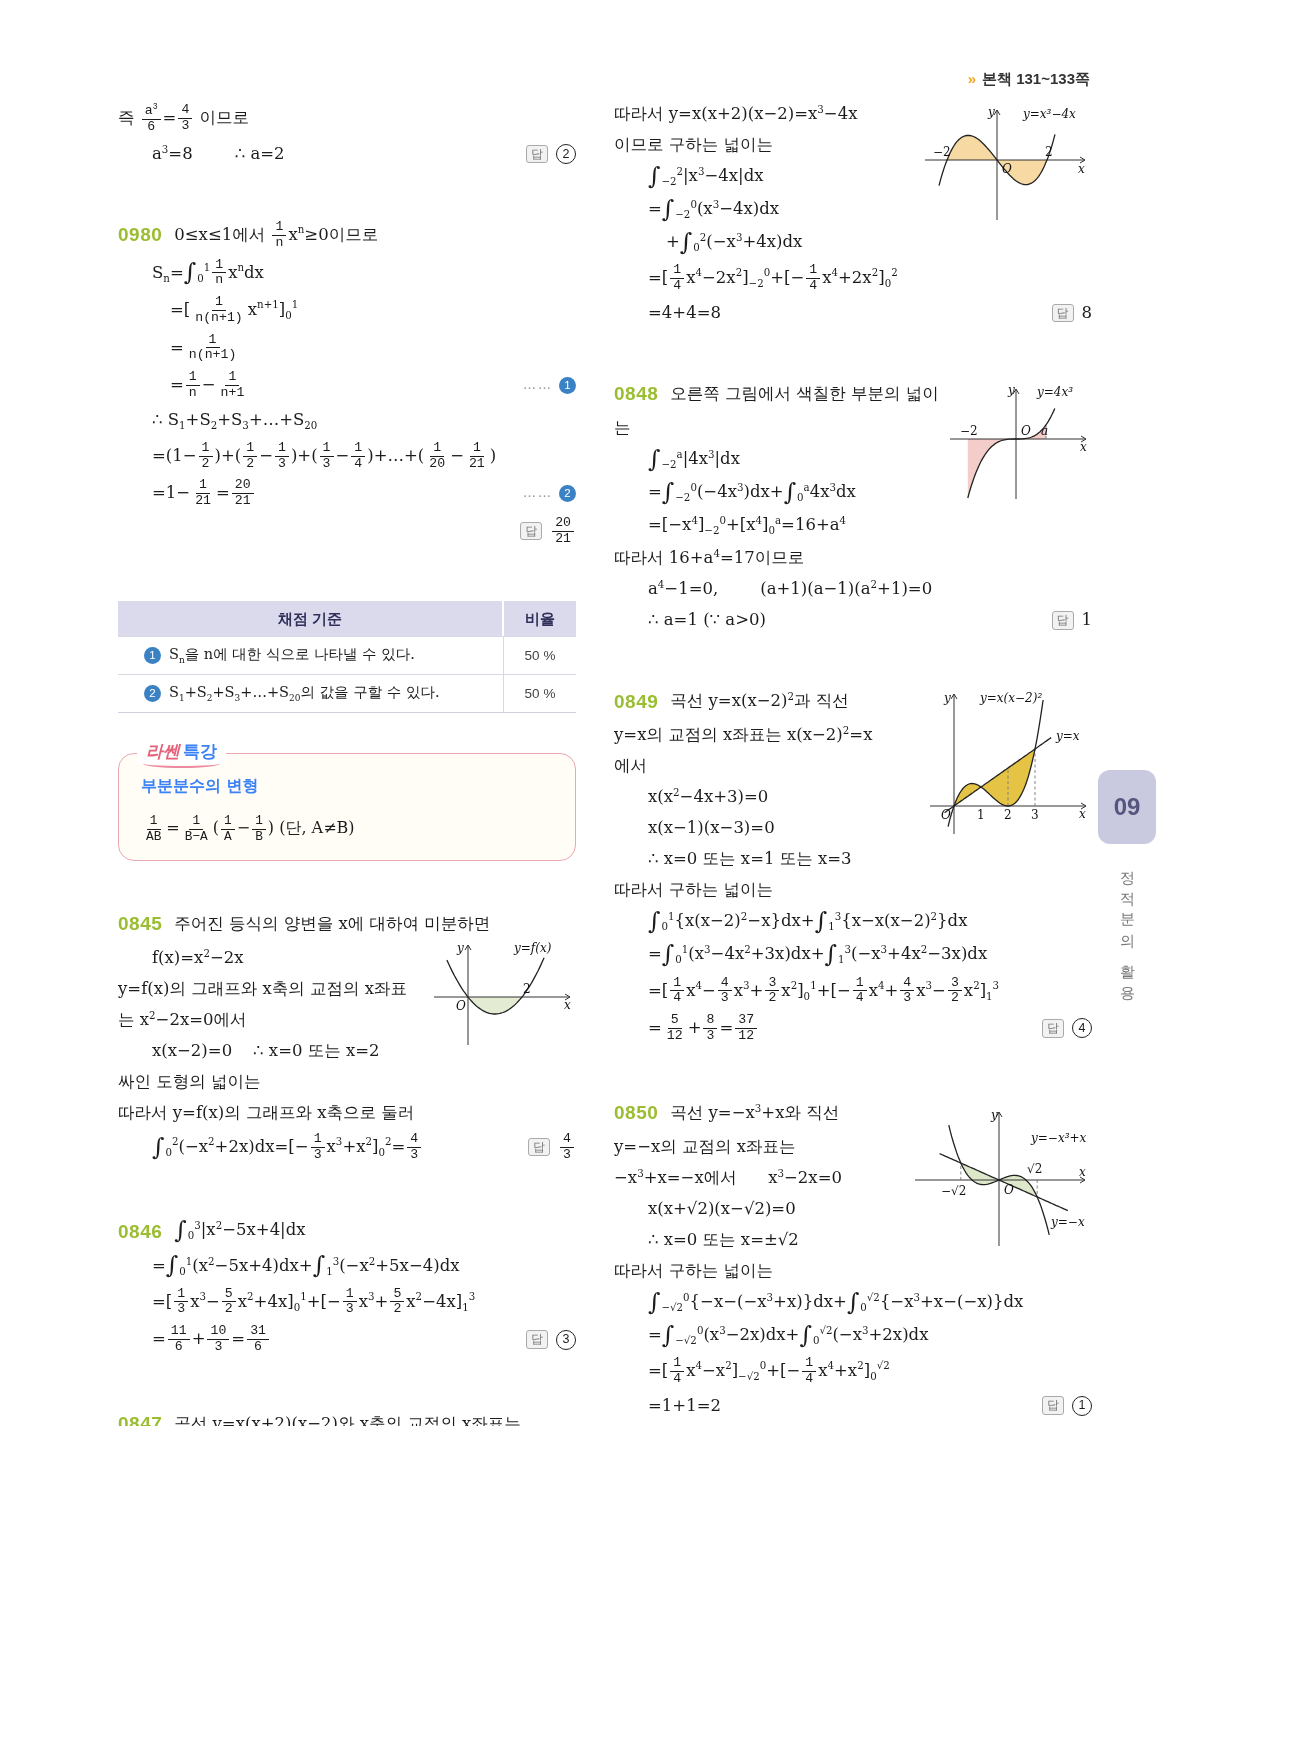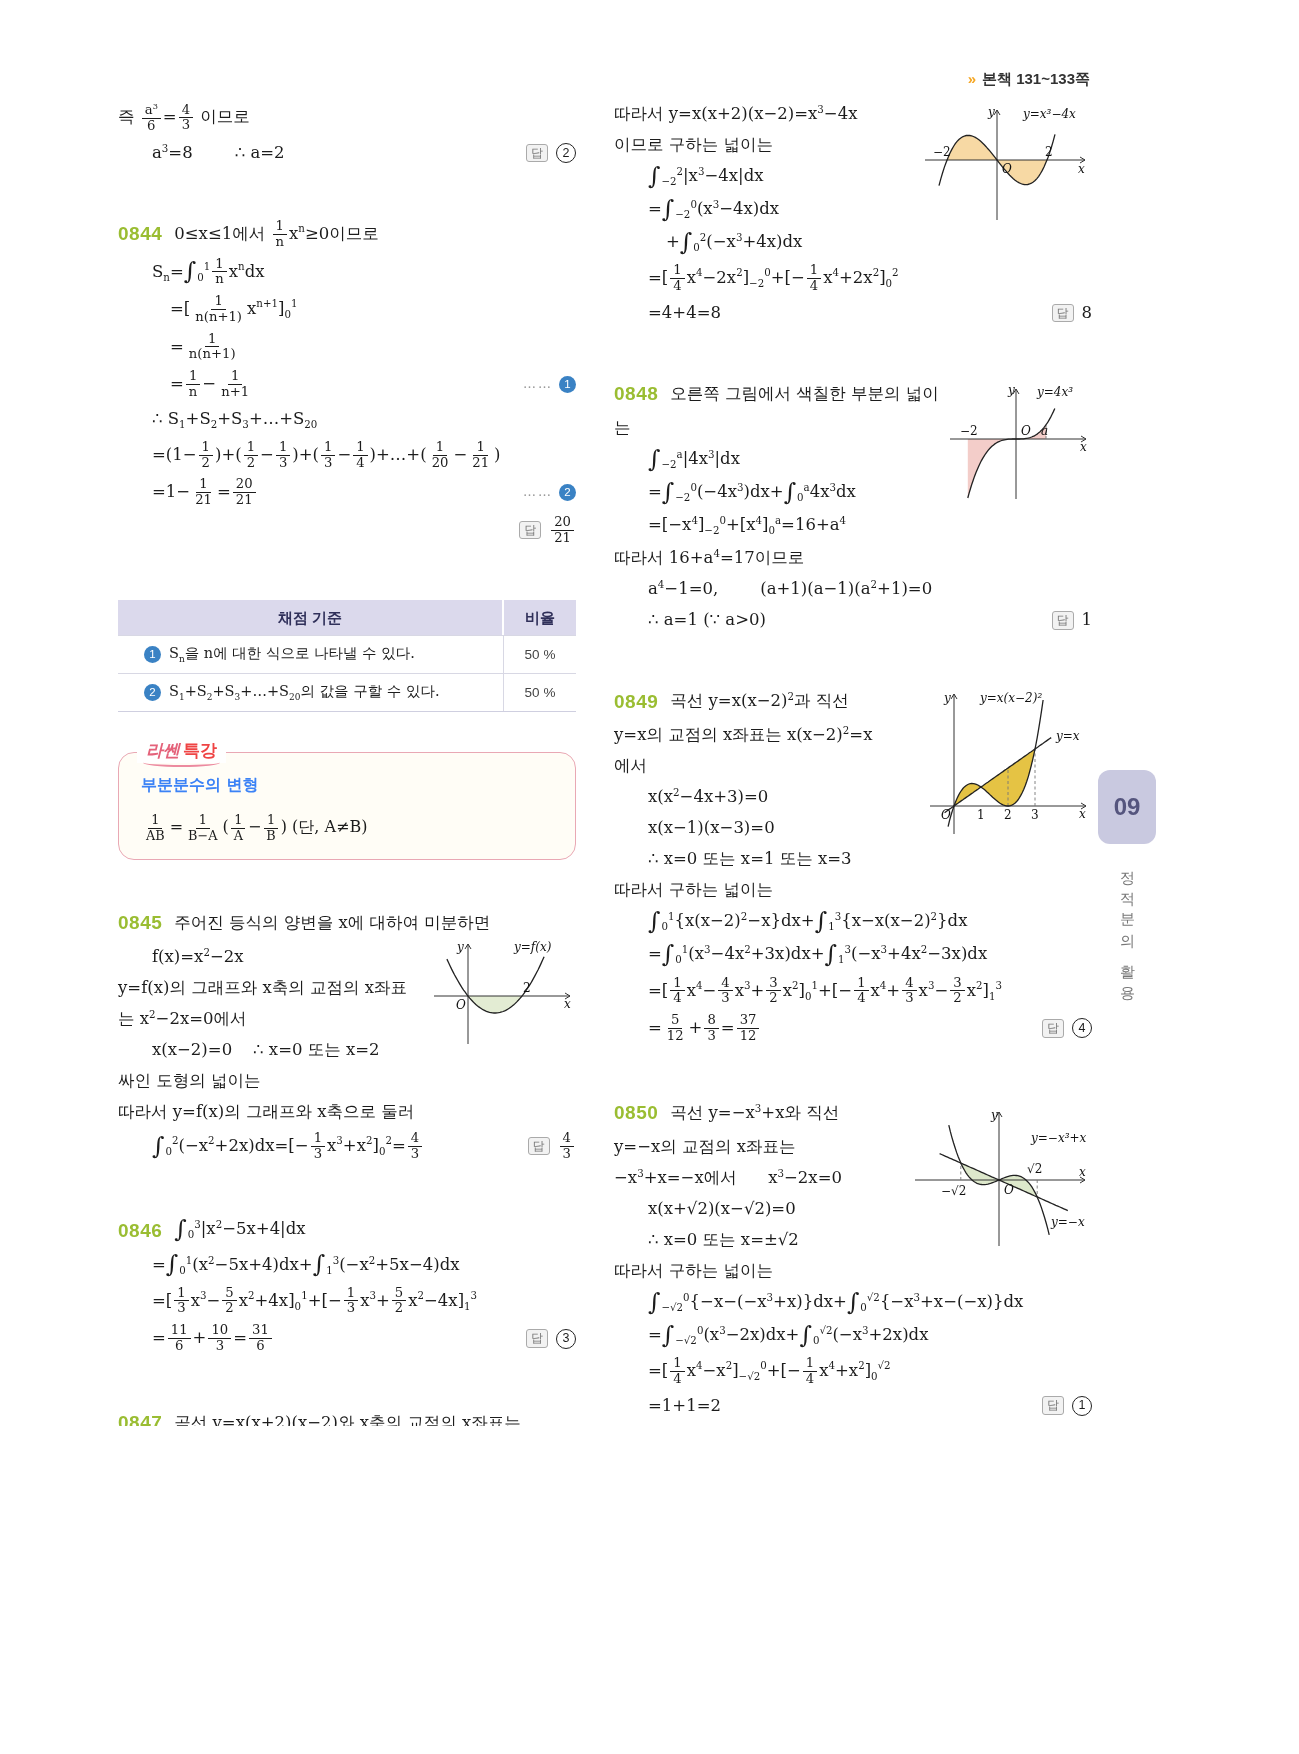"a3" .fr { font-family: none -> Liberation Mono, monospace }
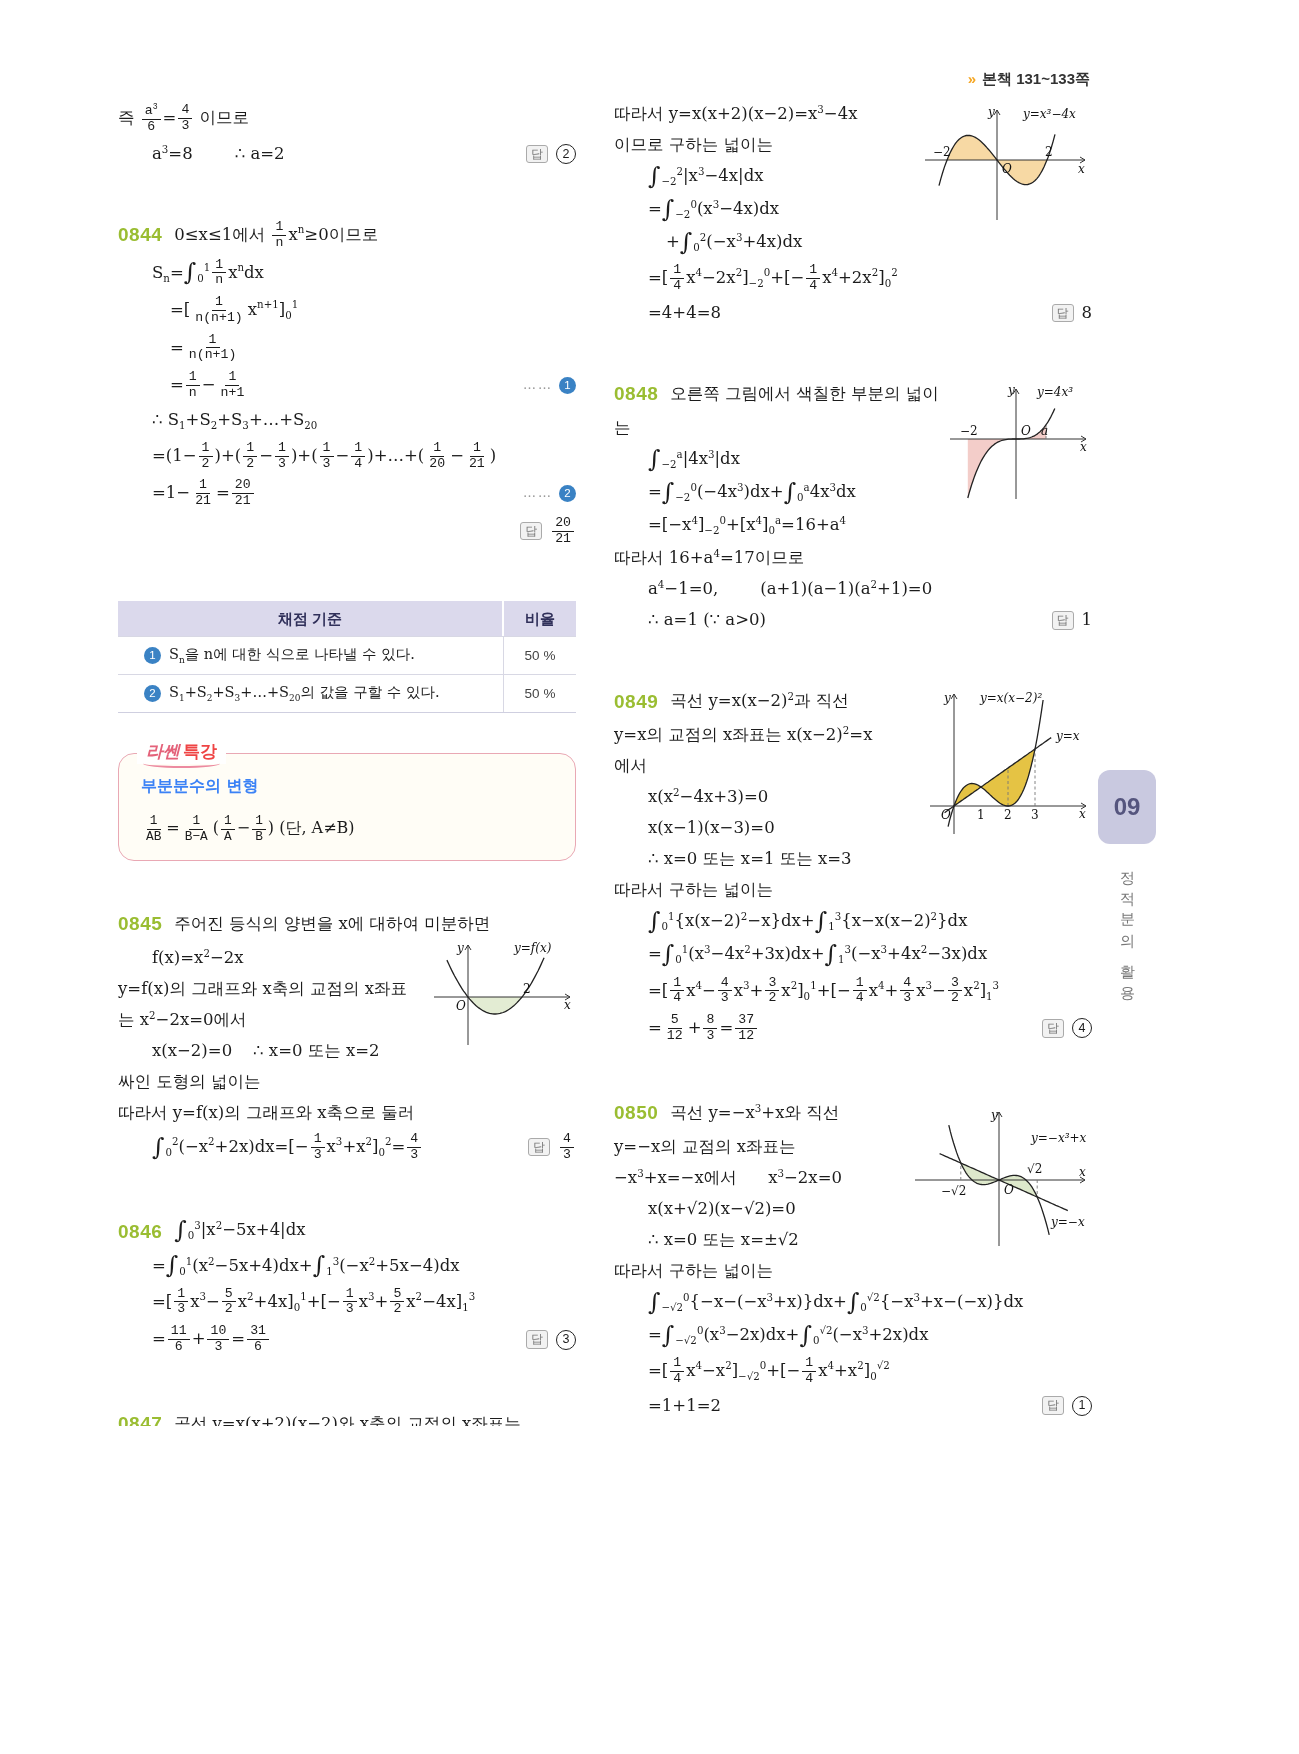"0844" span.pnum { text: 0844 -> 0980 }
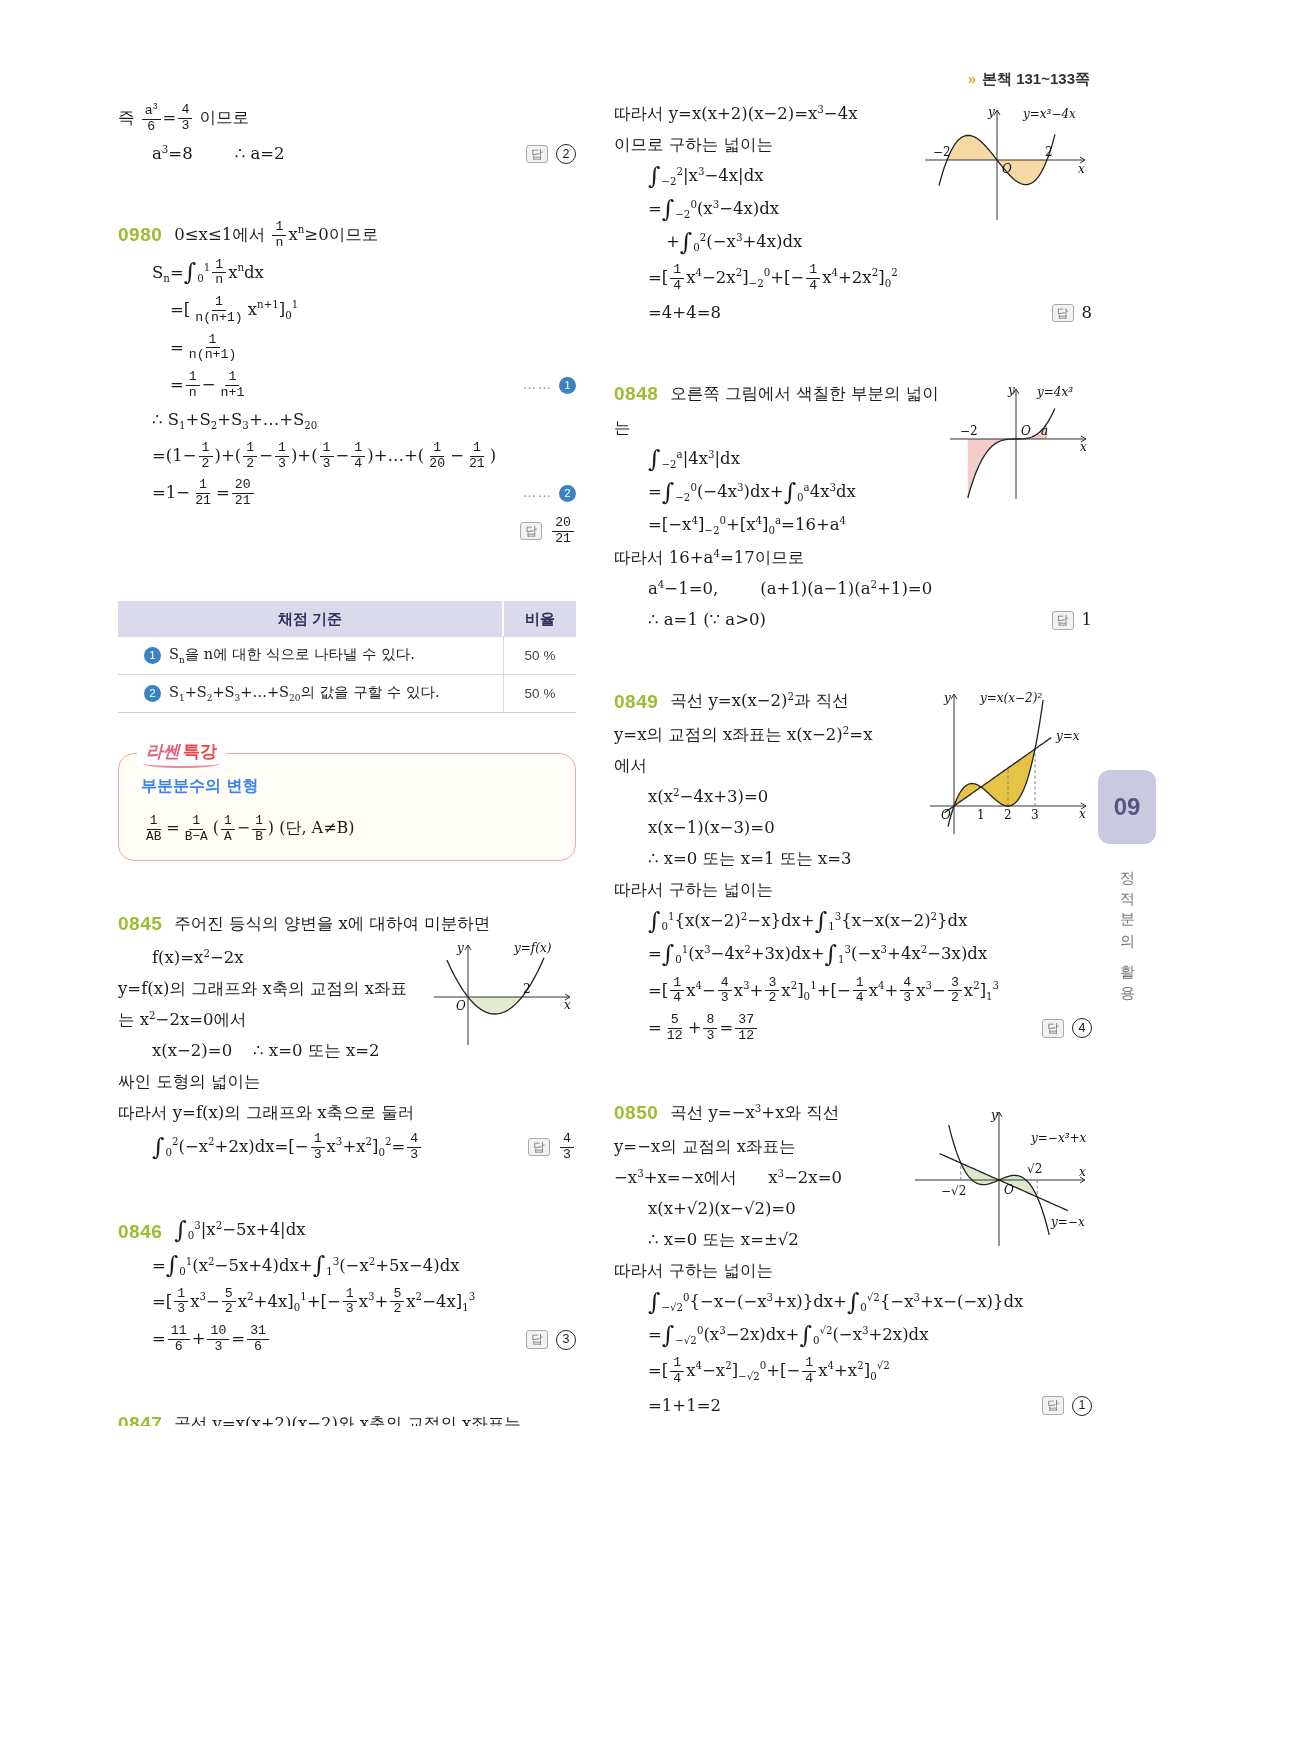"특강" .tip-bold { color: #ef4444 -> #3b82f6 }
